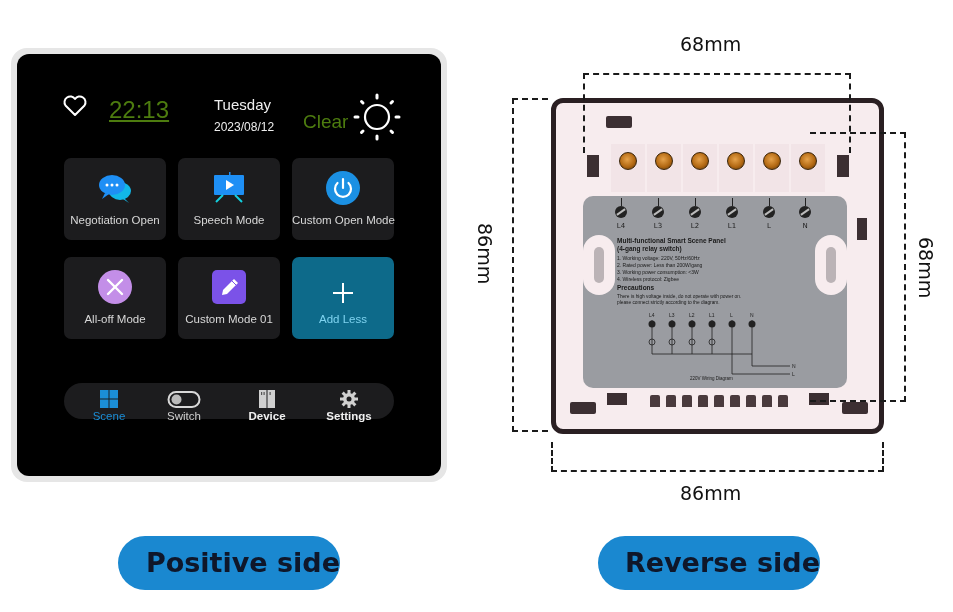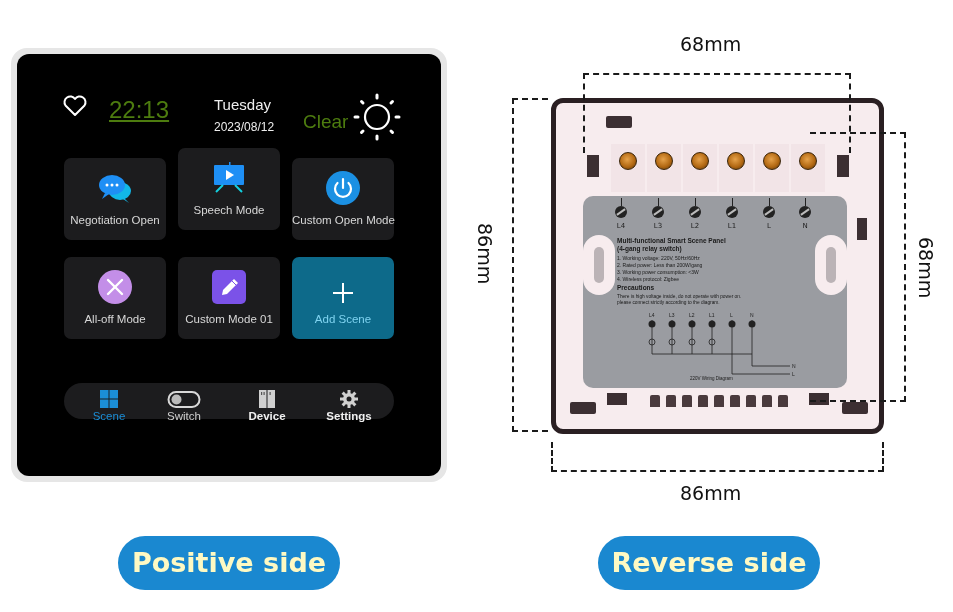"Speech Mode" div.tile { top: 148px -> 158px }
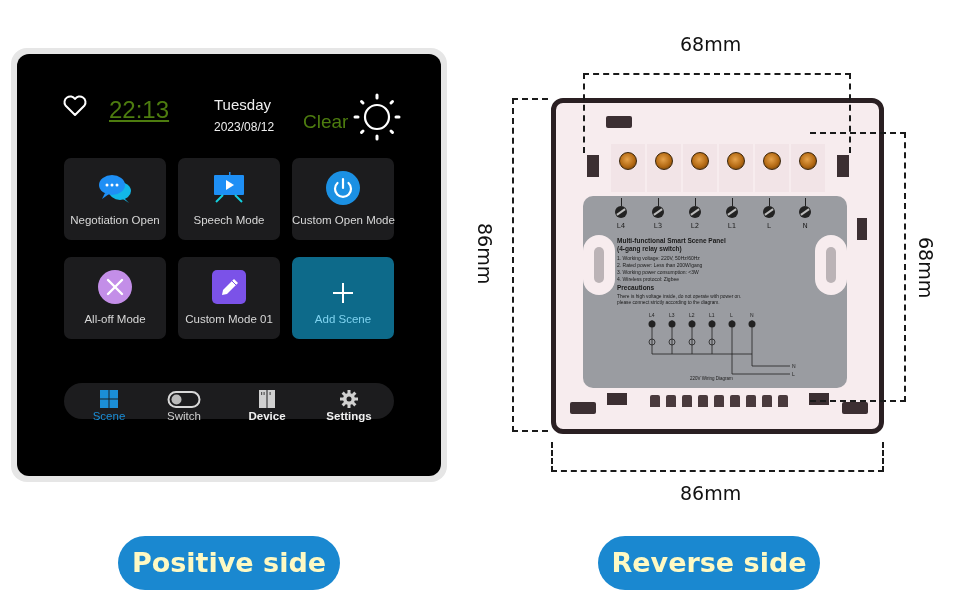"Add Scene" div.tlabel { text: Scene -> Less }
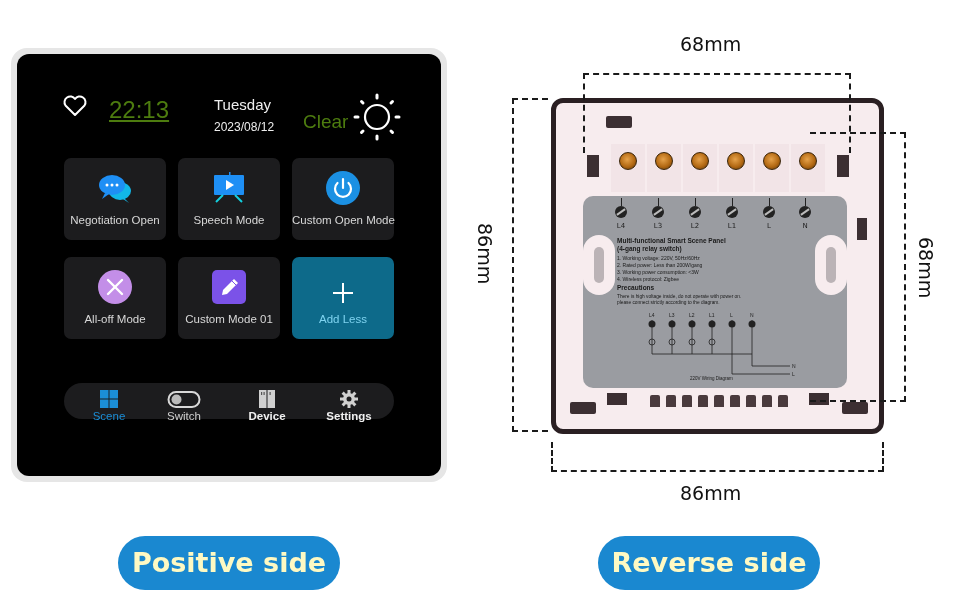"Positive side" .pill { color: #fef9c3 -> #0f172a; text-align: center -> right }
